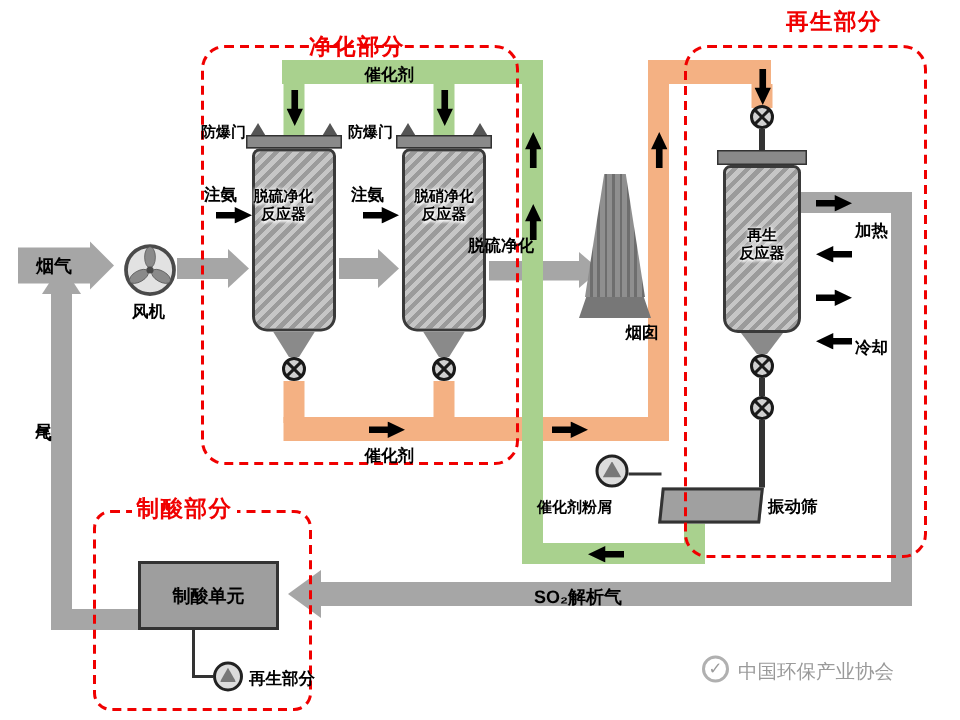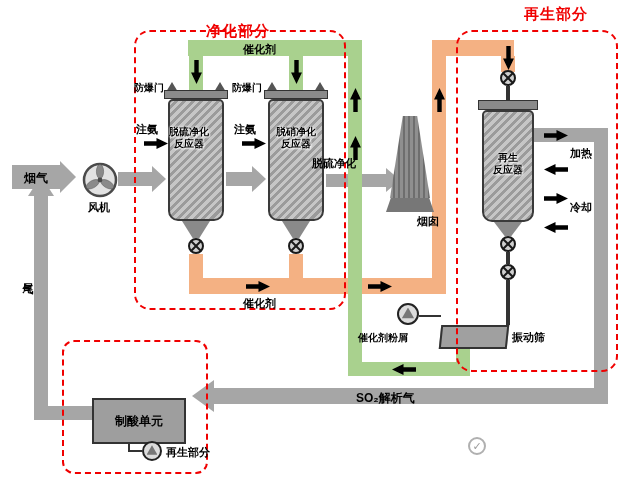"冷却" div.lbl { top: 200px -> 224px }
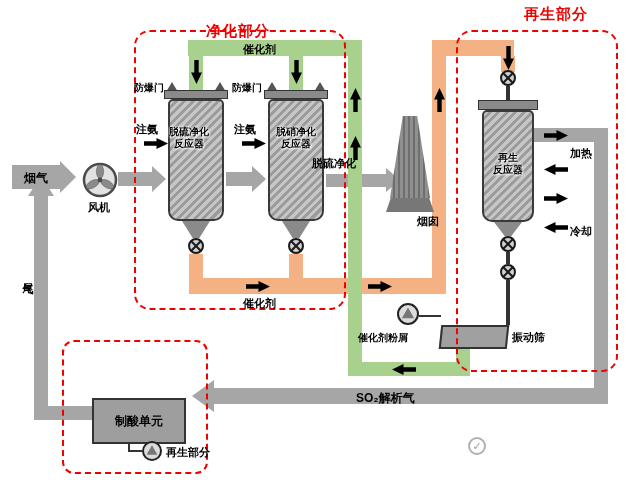"制酸部分" div.red-title { html: none -> <div>制酸部分</div> }
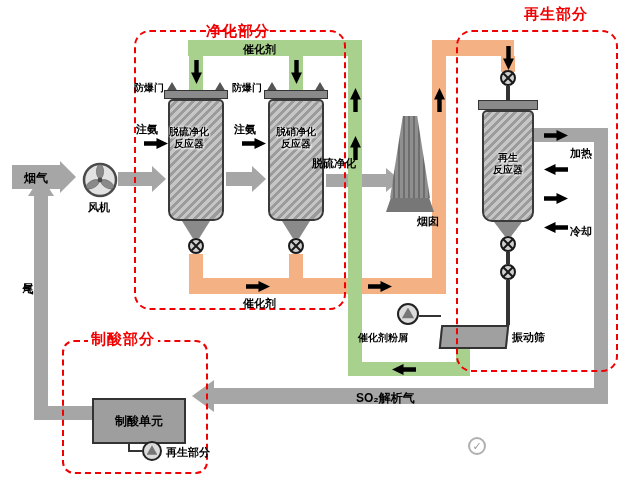"制酸单元" div { margin-top: 24px -> none }
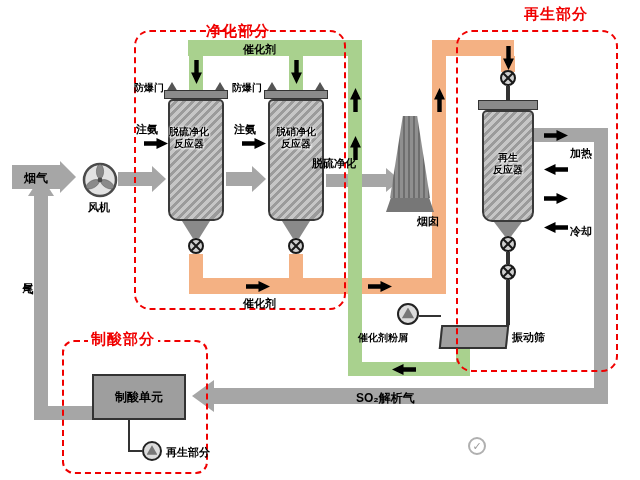"中国环保产业协会" div.lbl { html: none -> <div>中国环保产业协会</div> }
